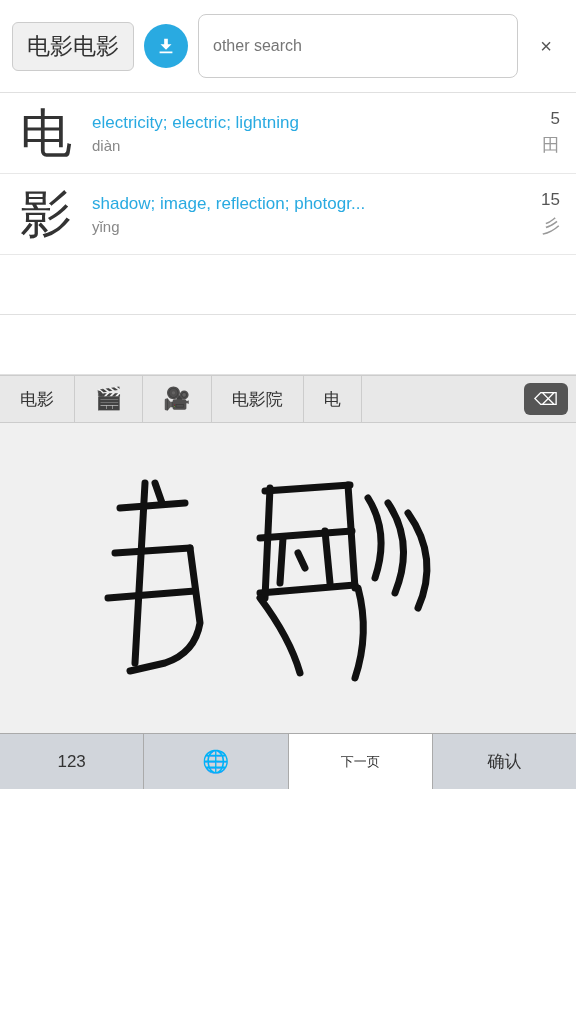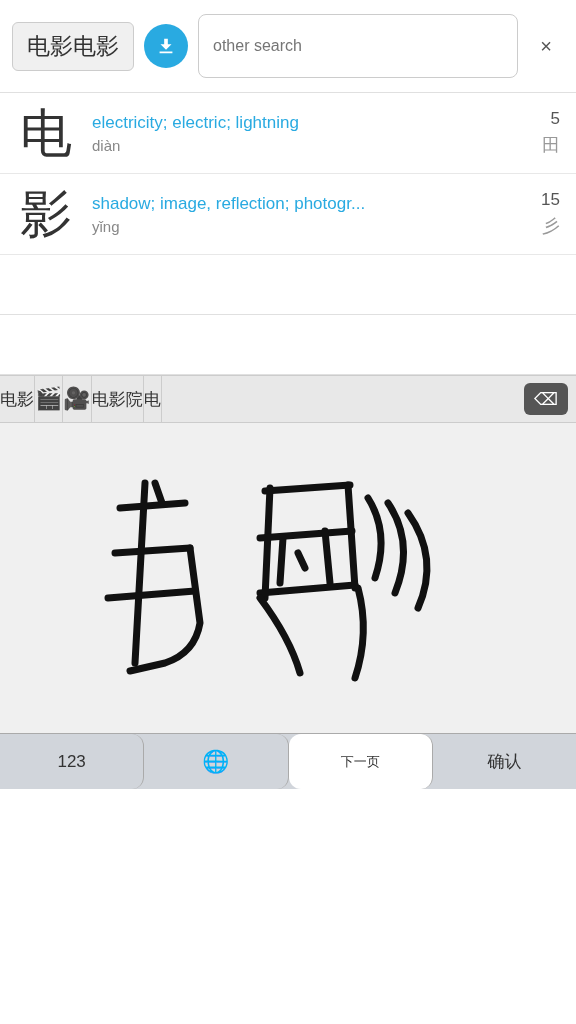"电影" .suggestion-item { padding: 0 0 -> 0 20px }
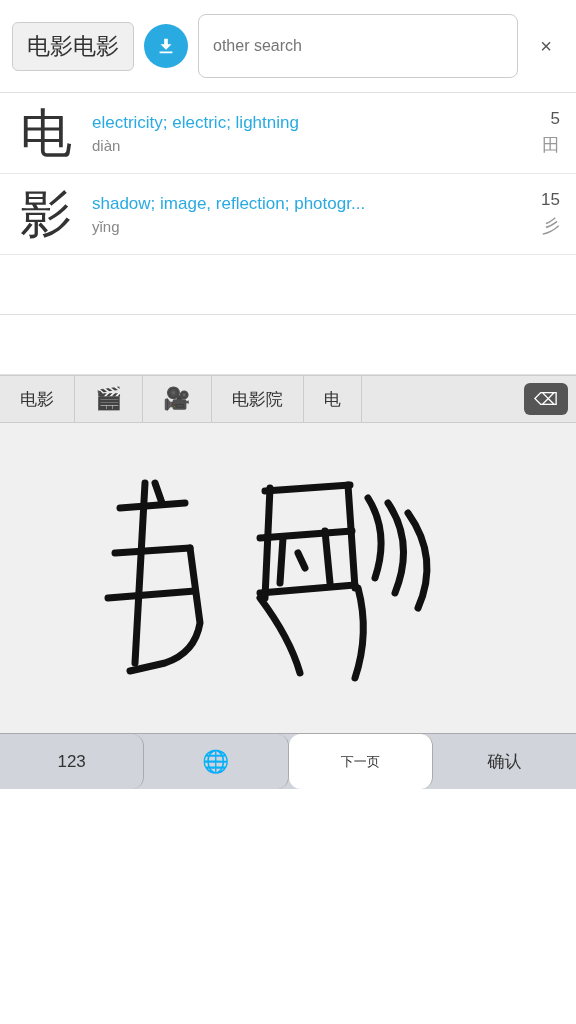"123" .bottom-key { border-radius: 12px -> none }
